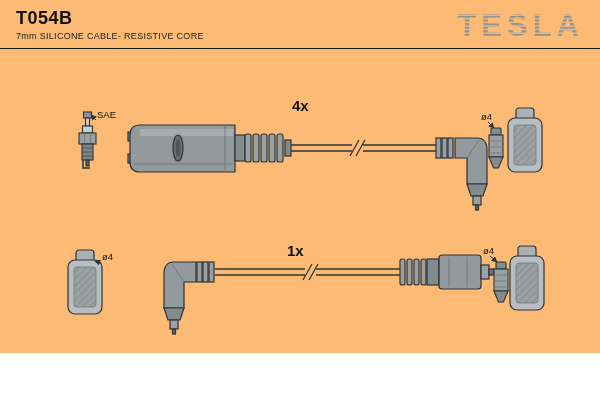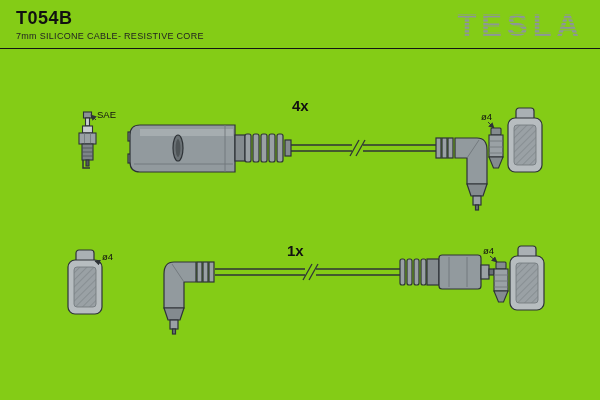"T054B" .page { background: #84cc16 -> #fdba74; height: 400px -> 353px }
